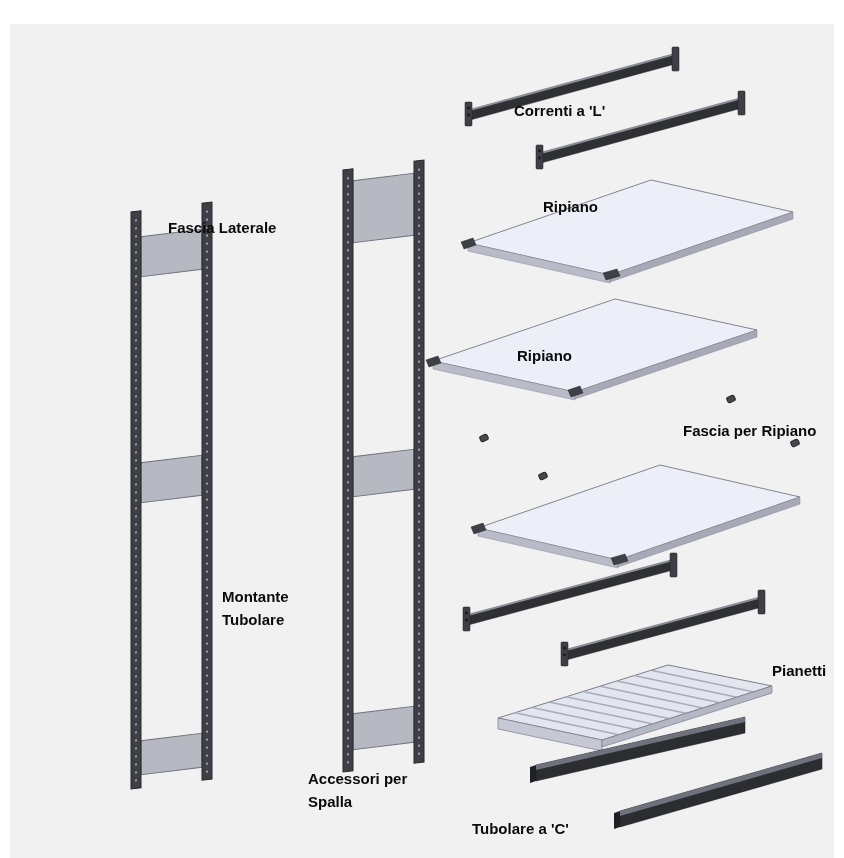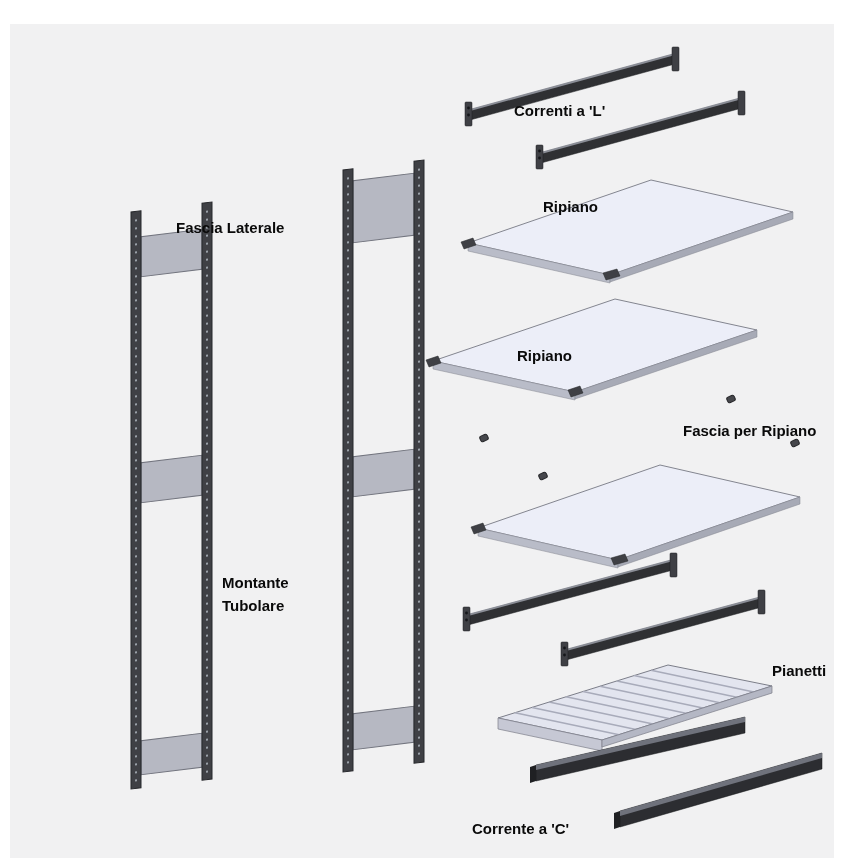"Fascia Laterale" div.lbl { left: 176px -> 168px }
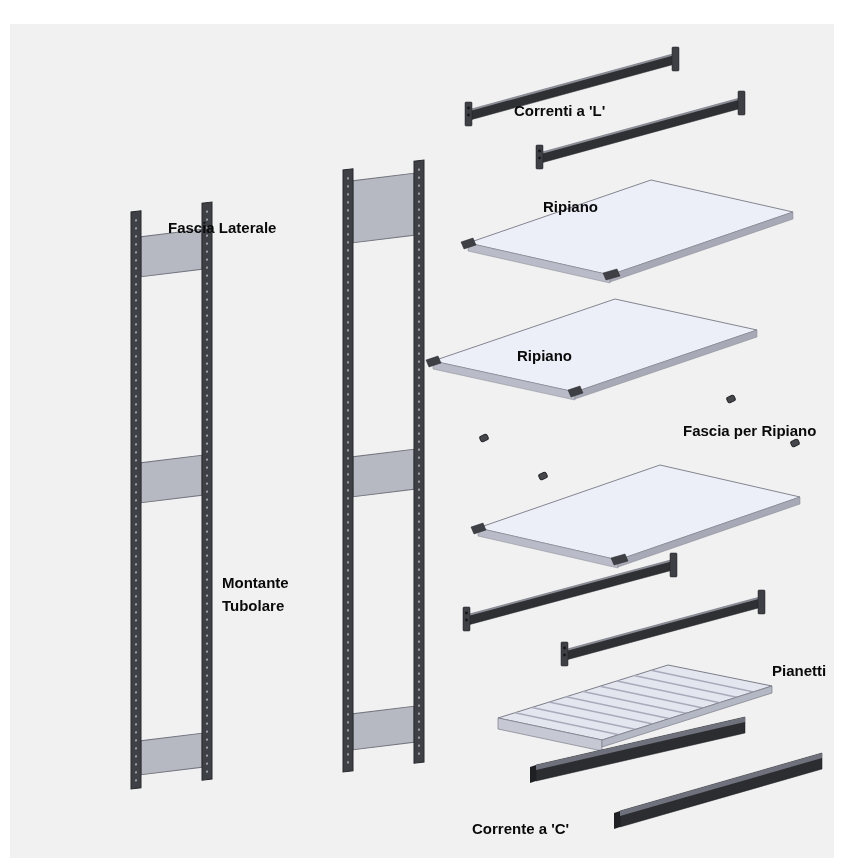"Montante Tubolare" div.lbl { top: 558px -> 572px }
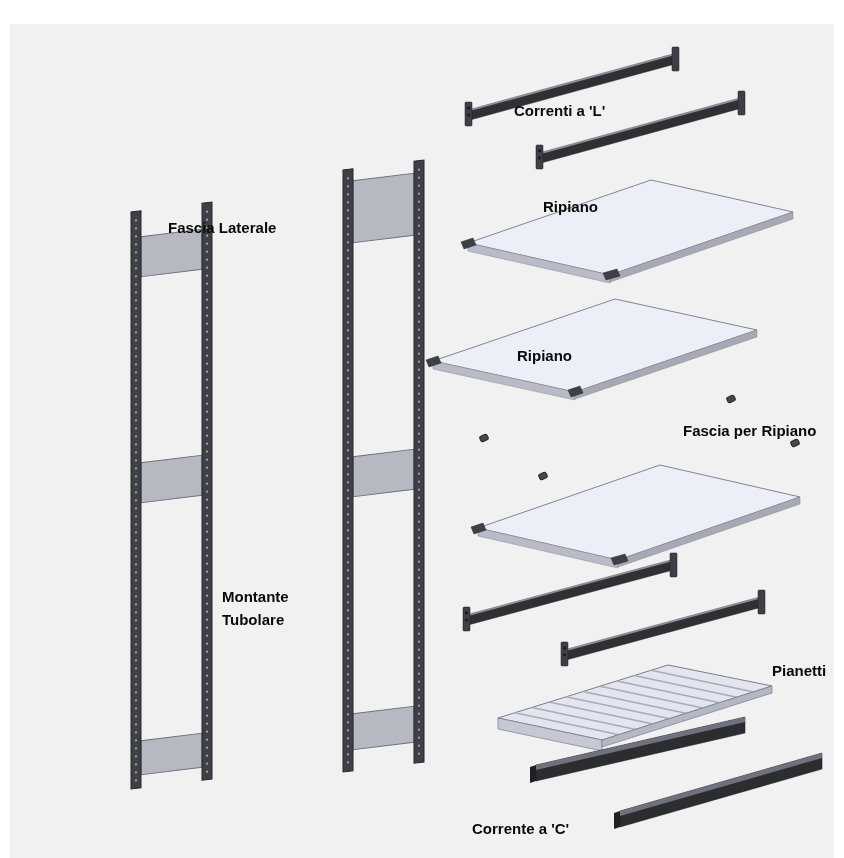"Accessori per Spalla" div.lbl { html: none -> <div>Accessori per Spalla</div> }
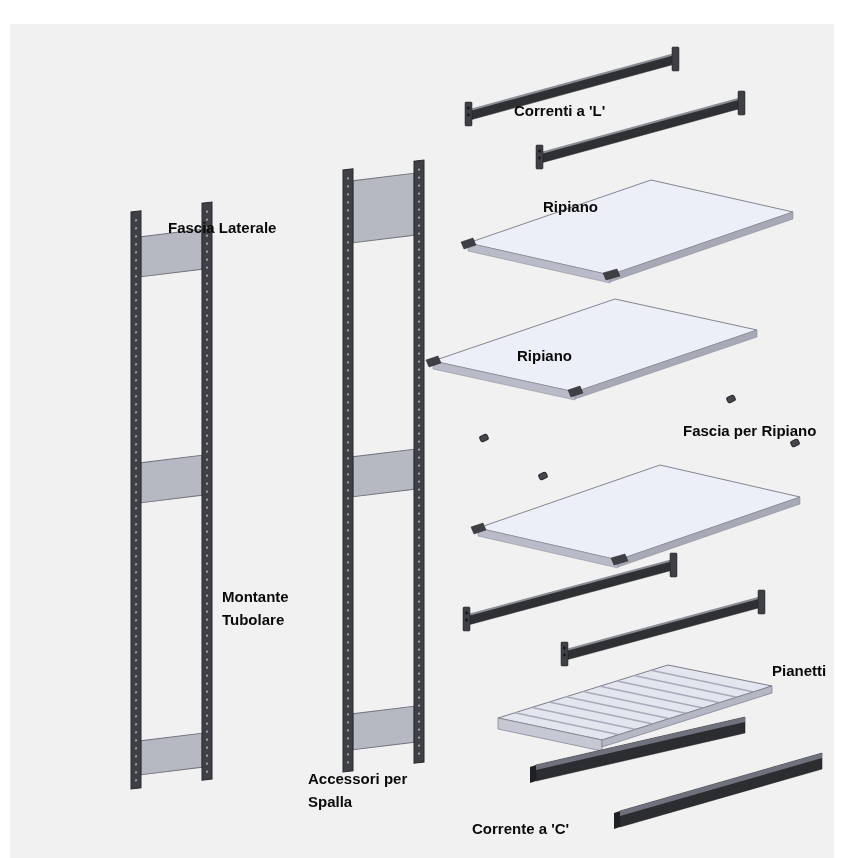"Corrente a 'C'" div.lbl { text: Corrente -> Tubolare }
